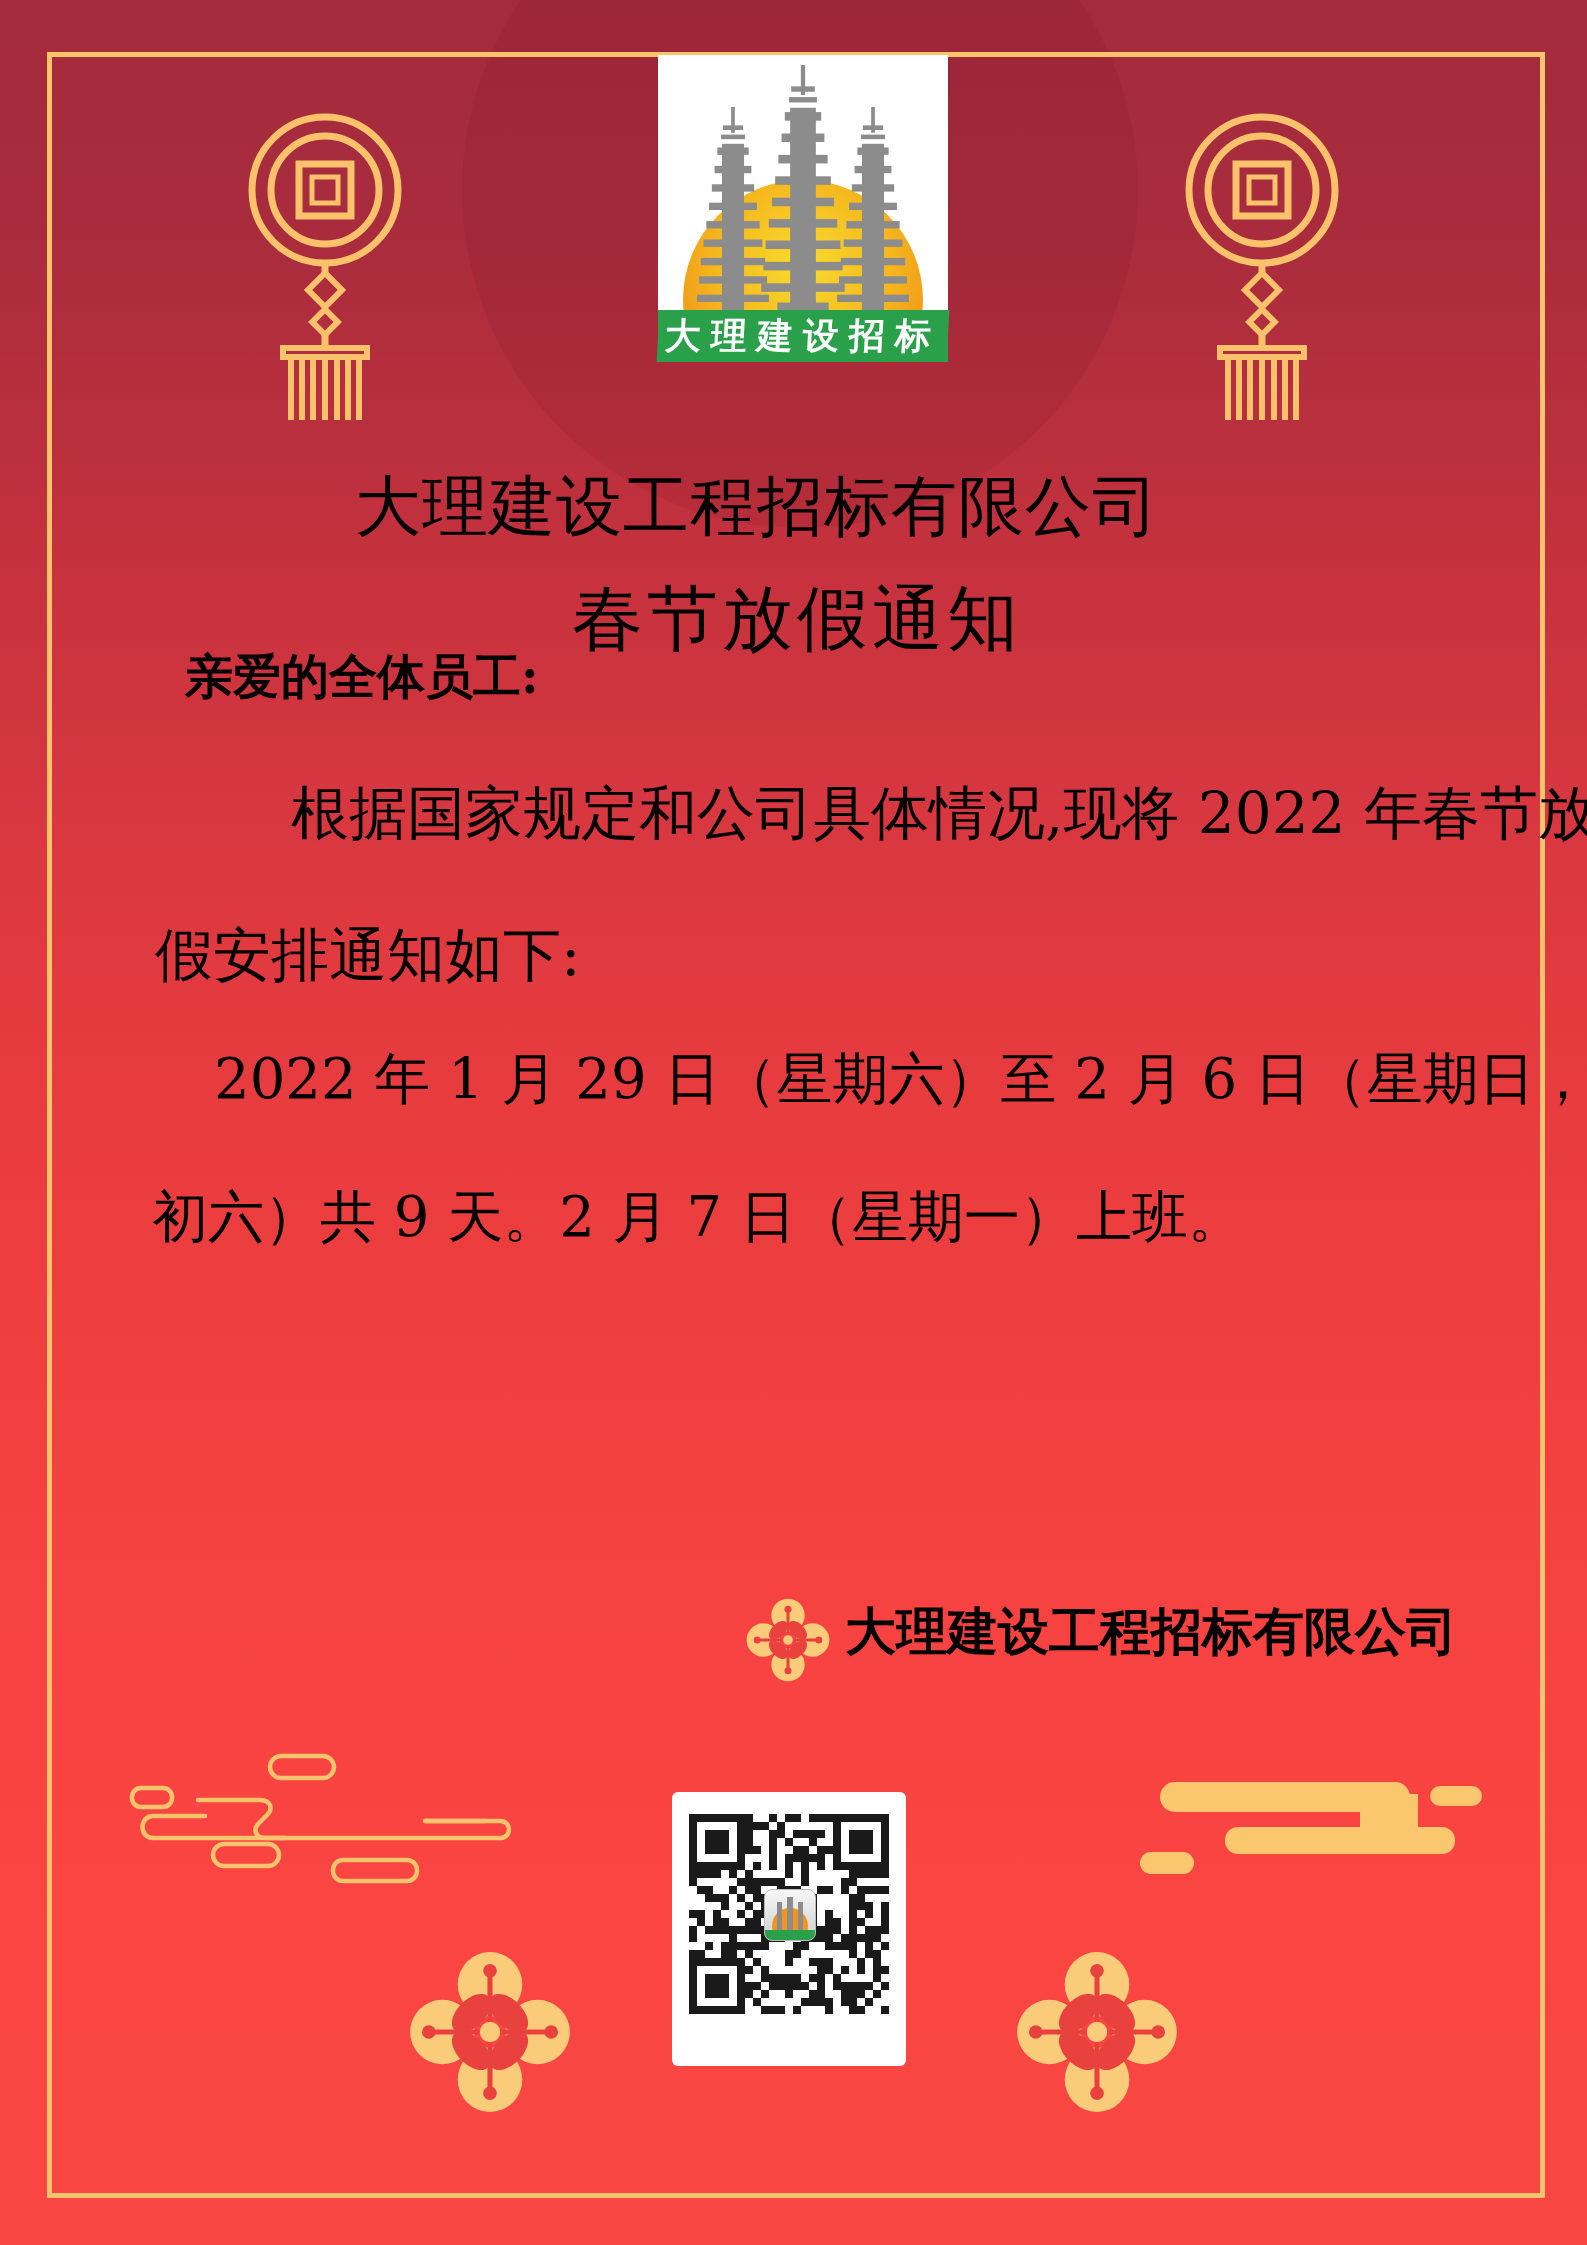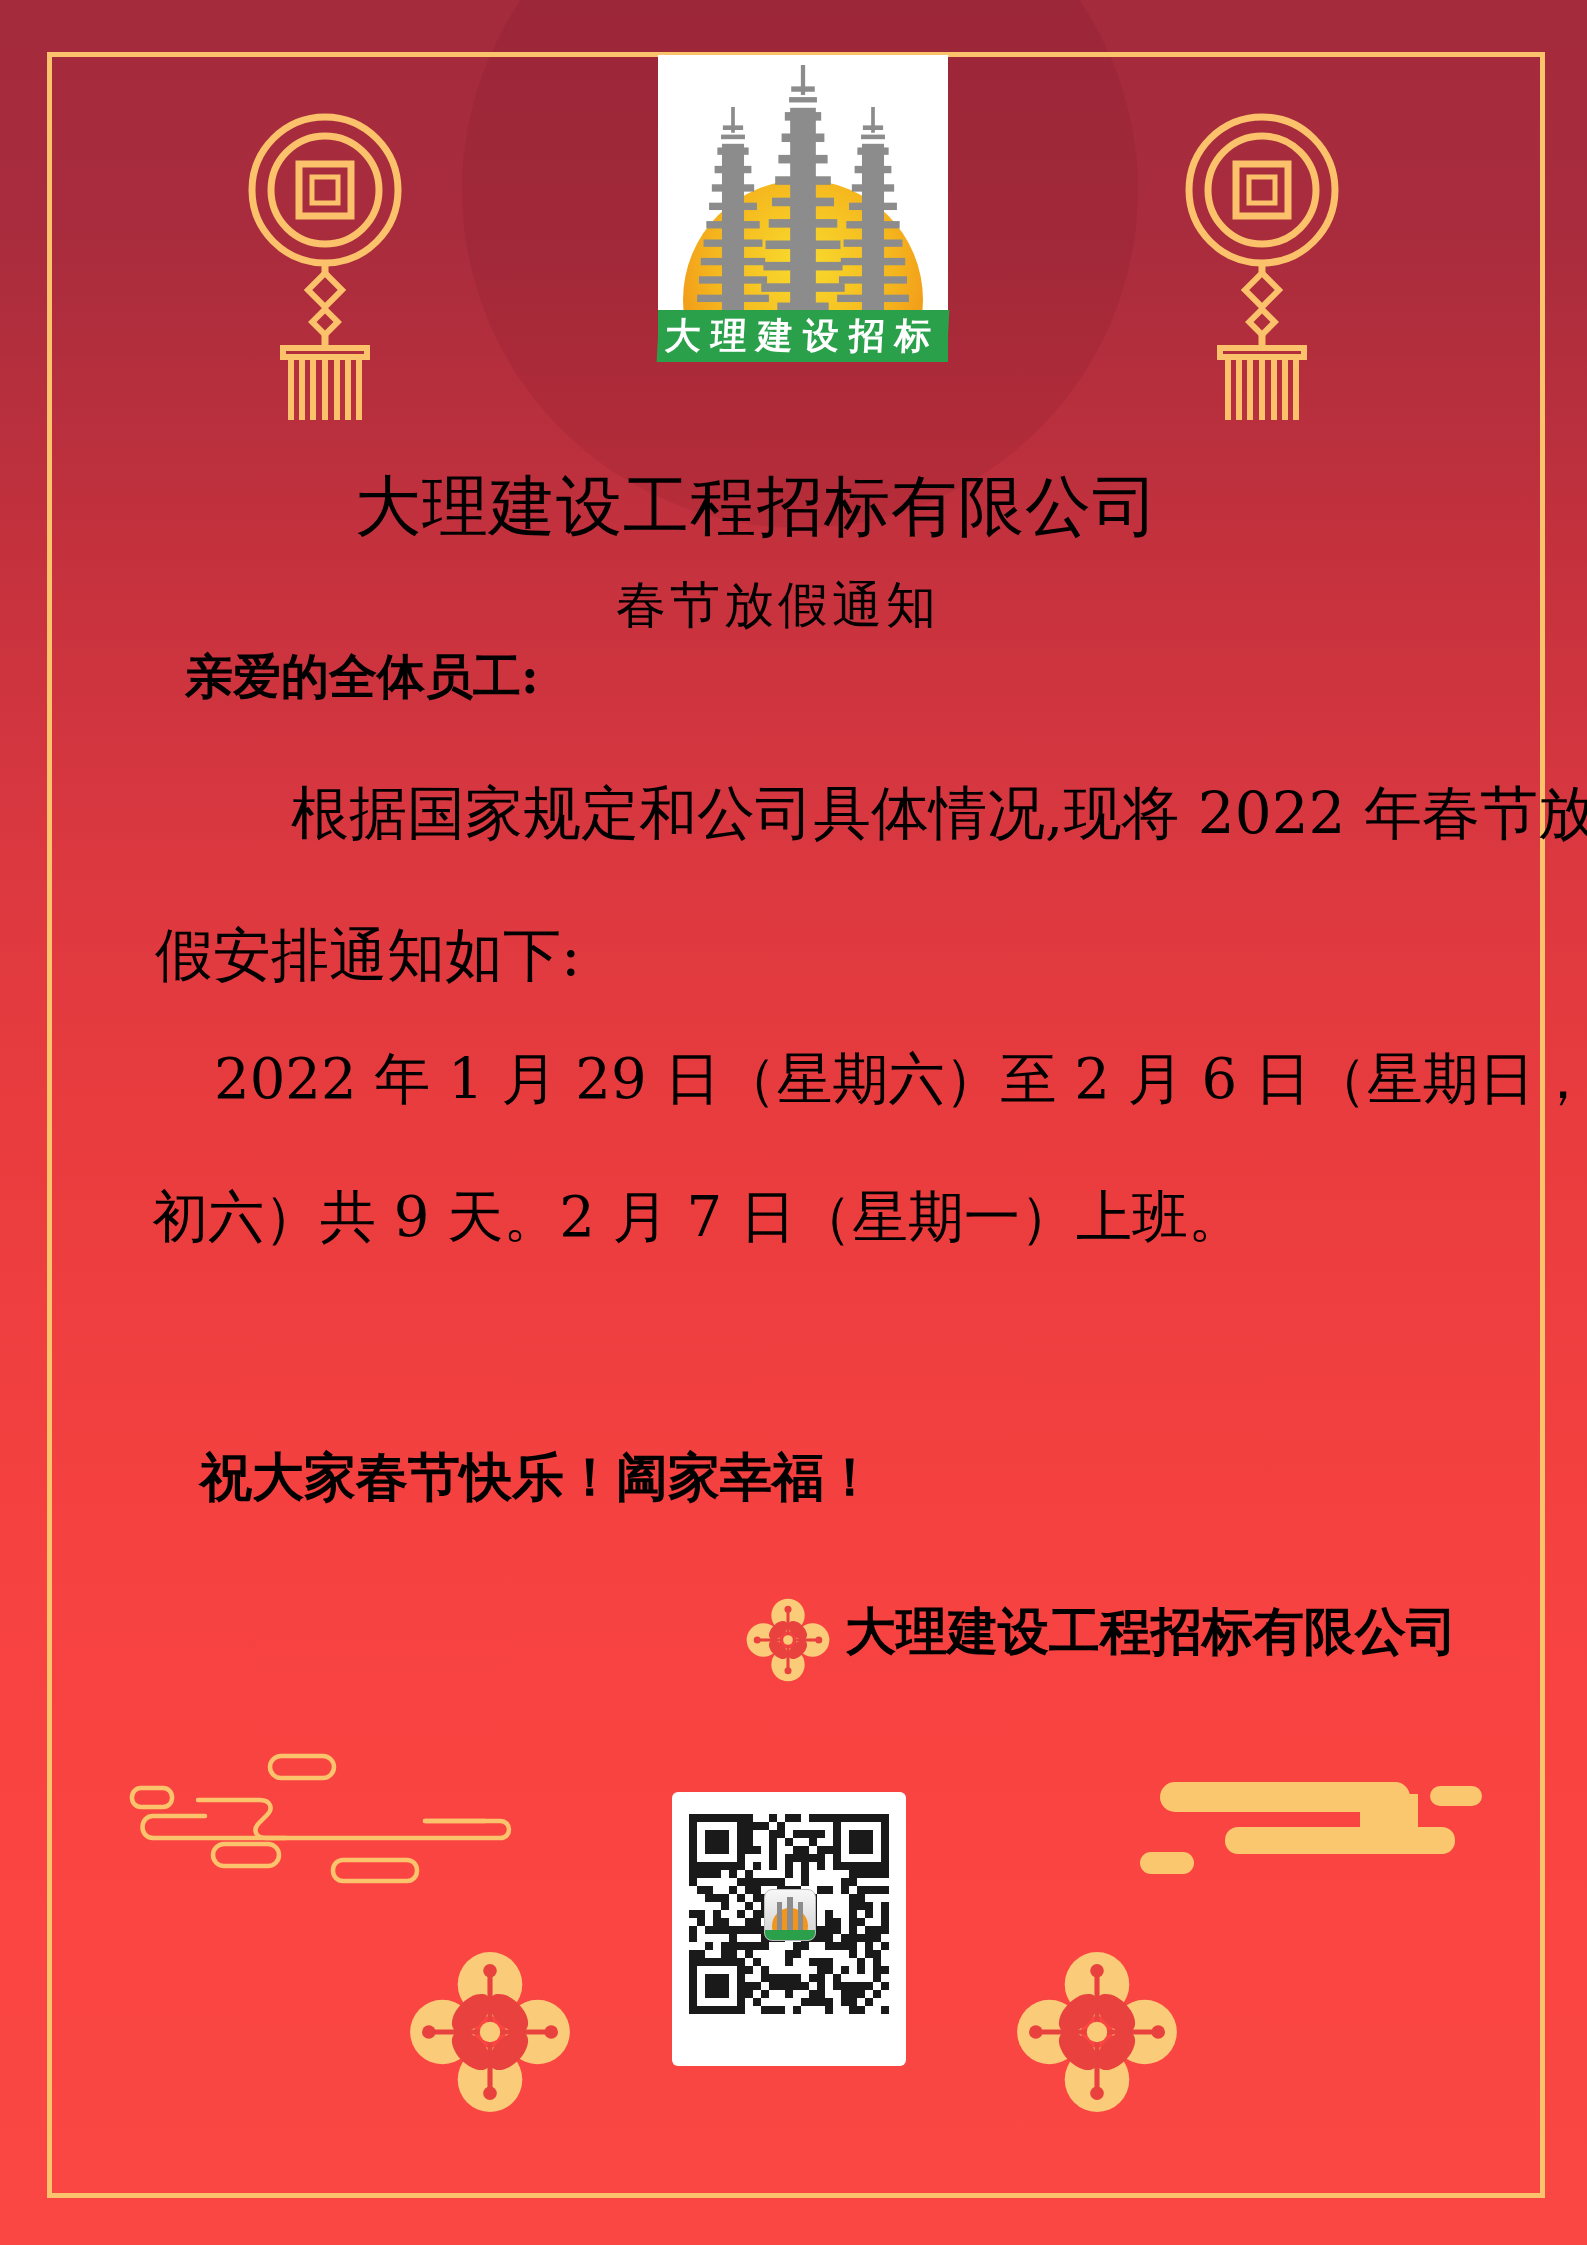"春节放假通知" .t-subtitle { font-size: 50px -> 71px; left: 616px -> 572px }
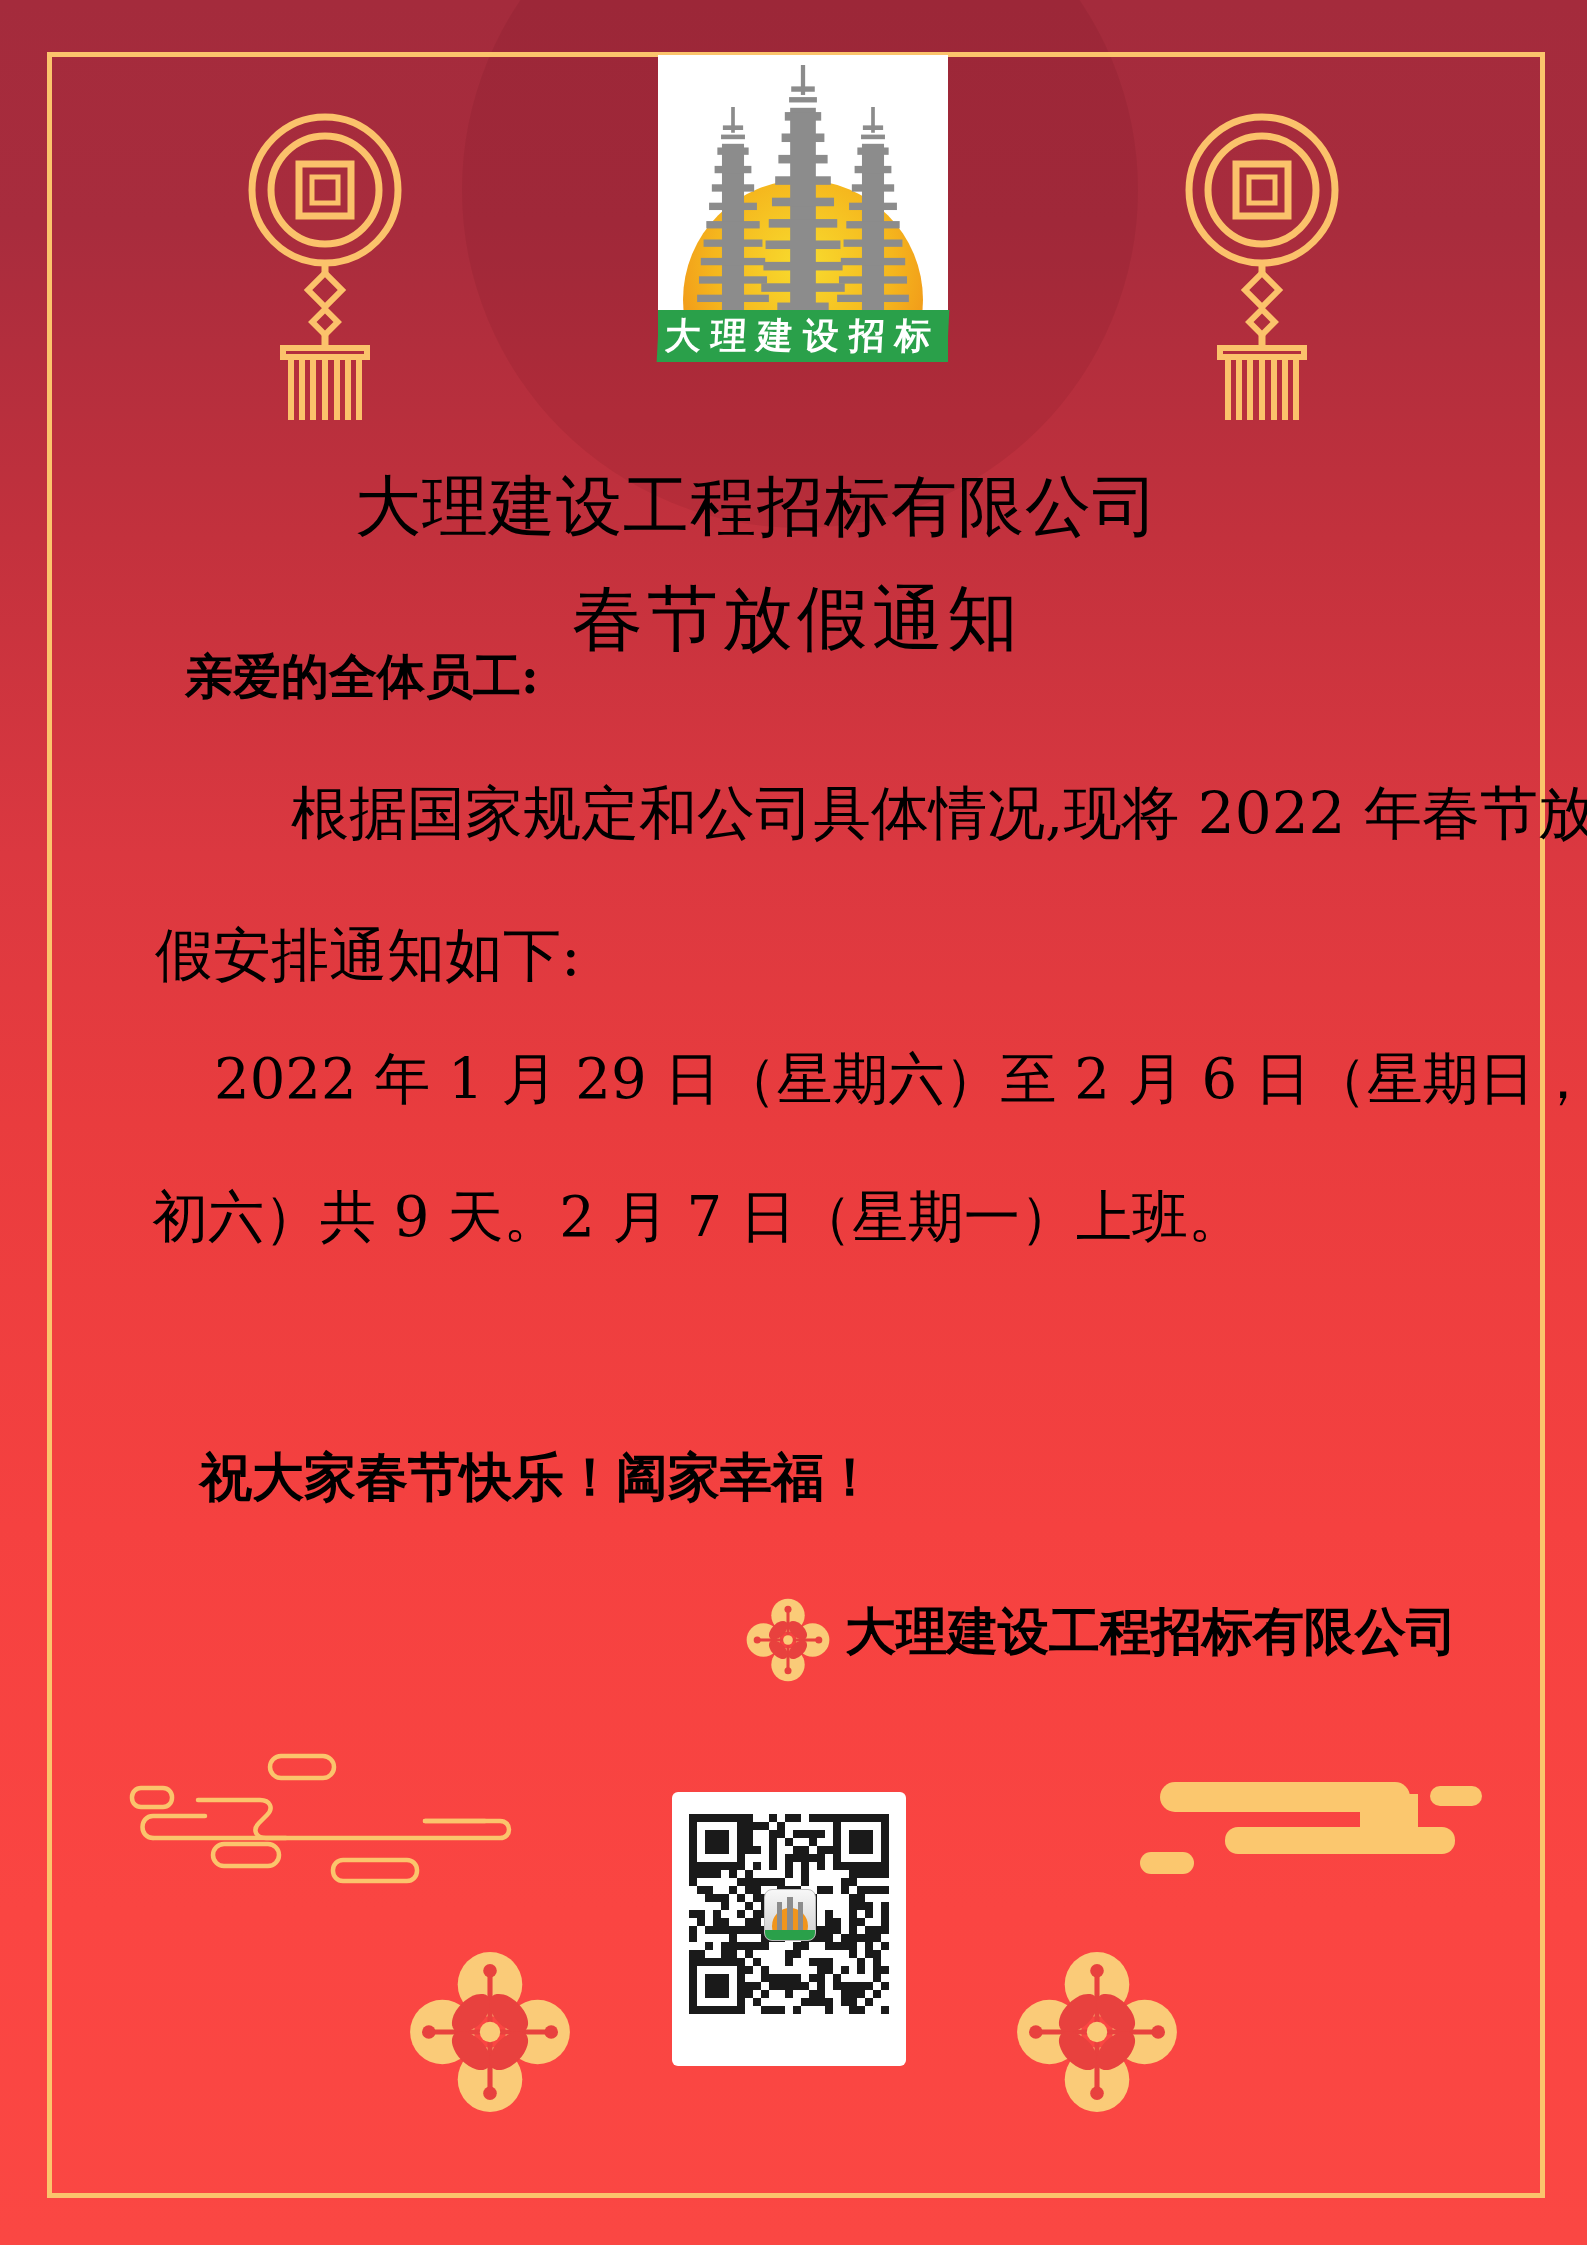"祝大家春节快乐！阖家幸福！" div.txt { html: <div>祝大家春节快乐！阖家幸福！</div> -> none }
